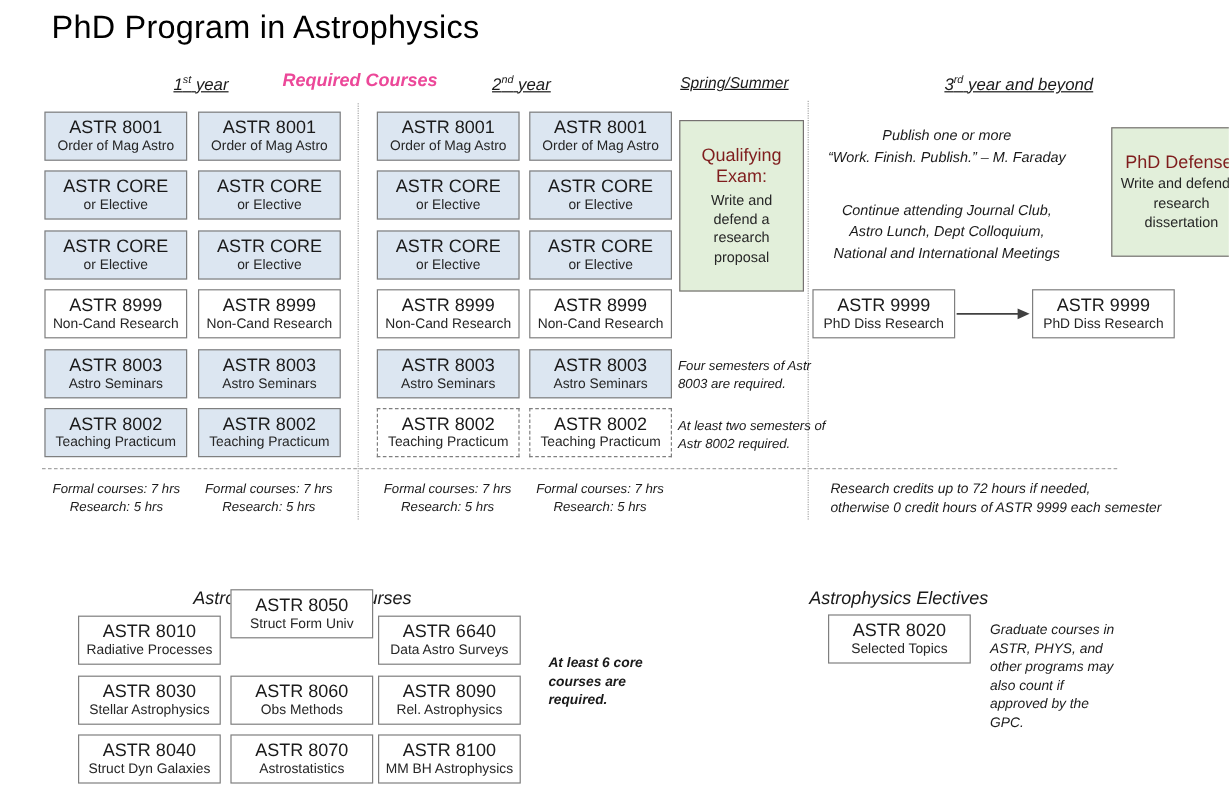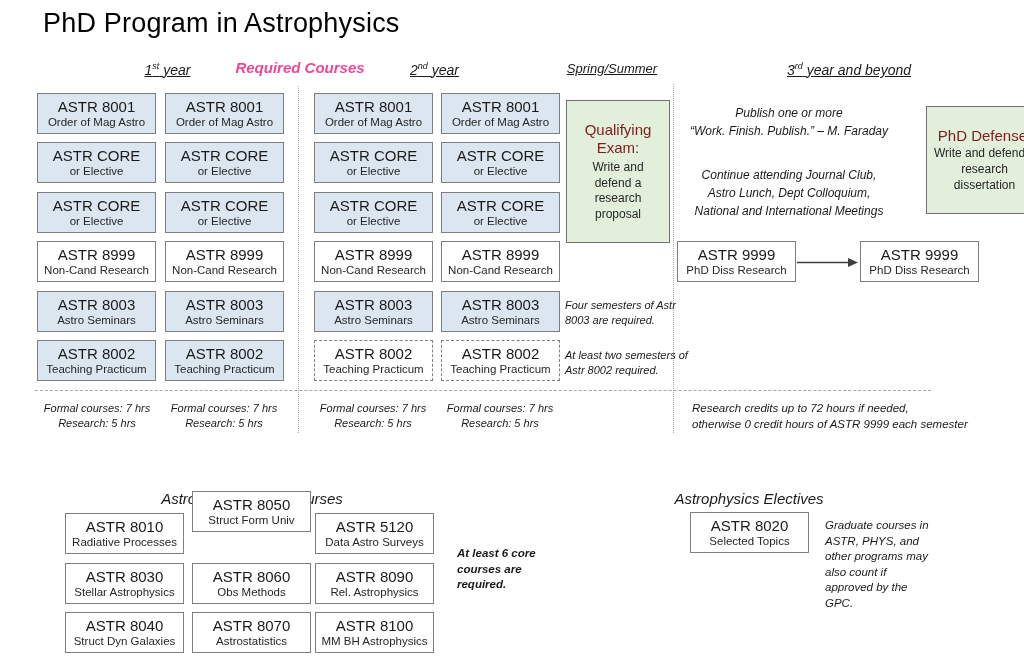"ASTR 5120" span.code { text: 5120 -> 6640 }
